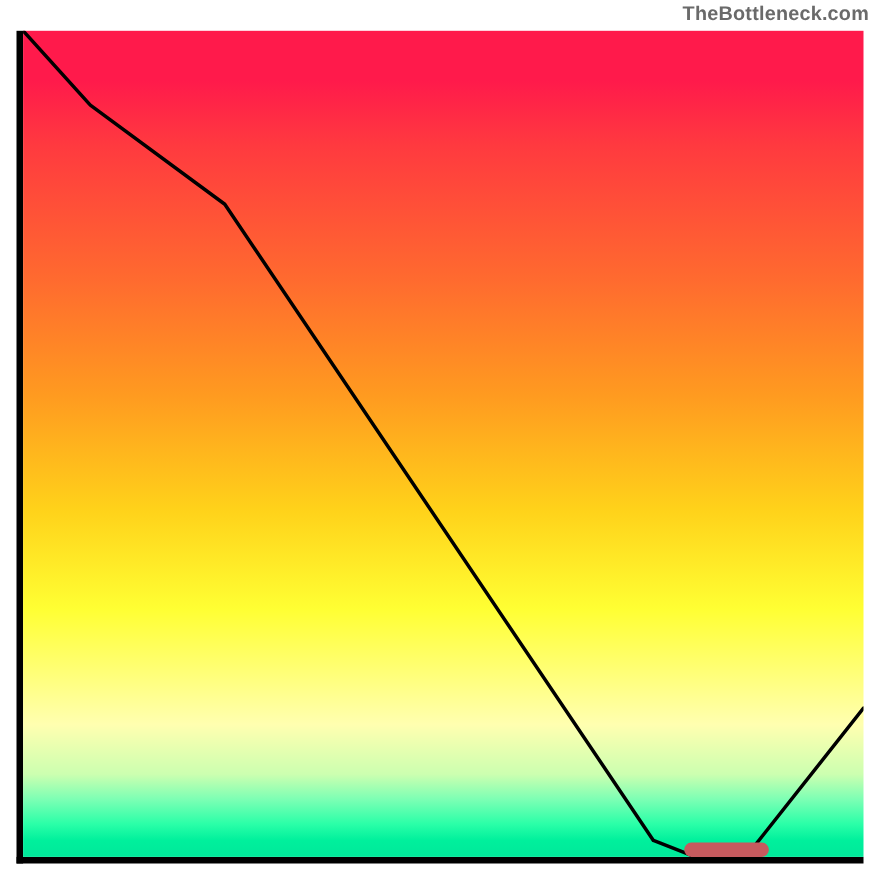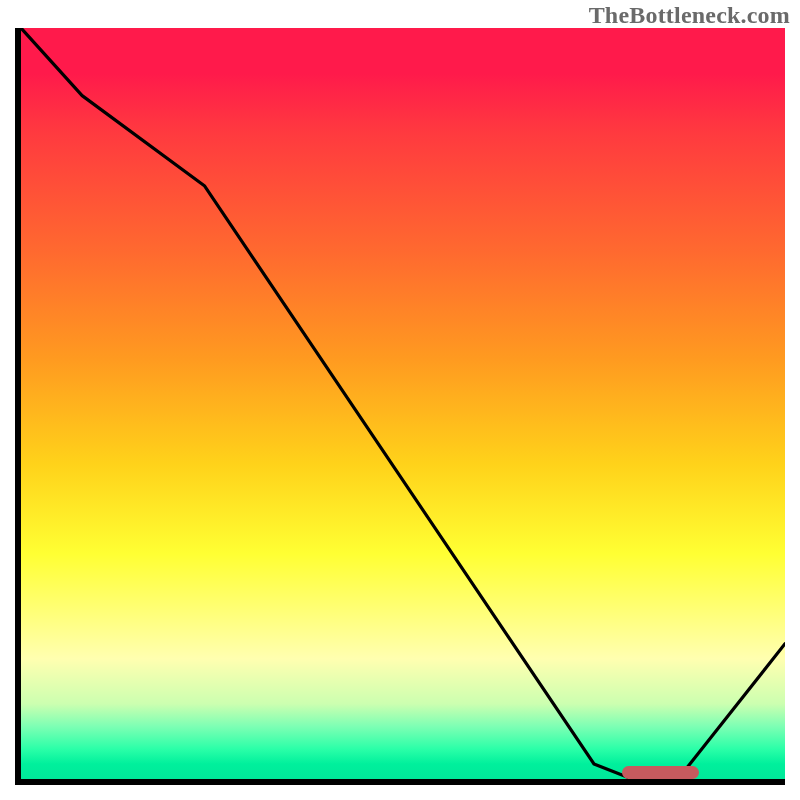"TheBottleneck.com" .watermark { font-family: Liberation Serif, serif -> none; font-size: 24px -> 18px }
